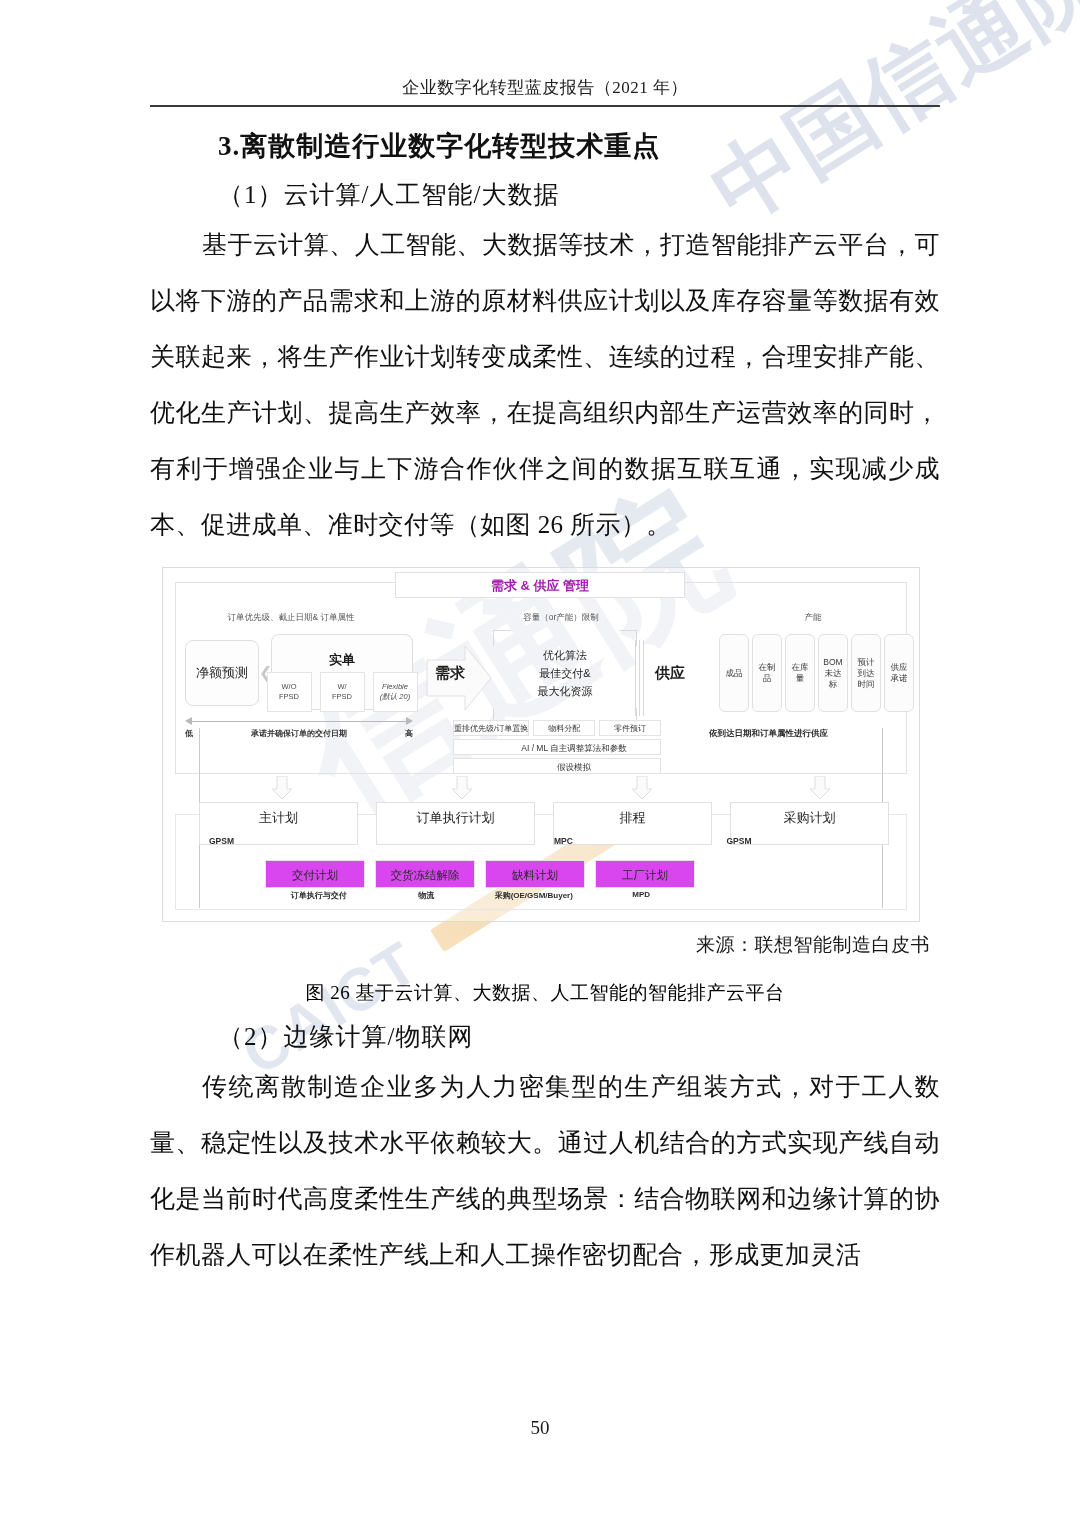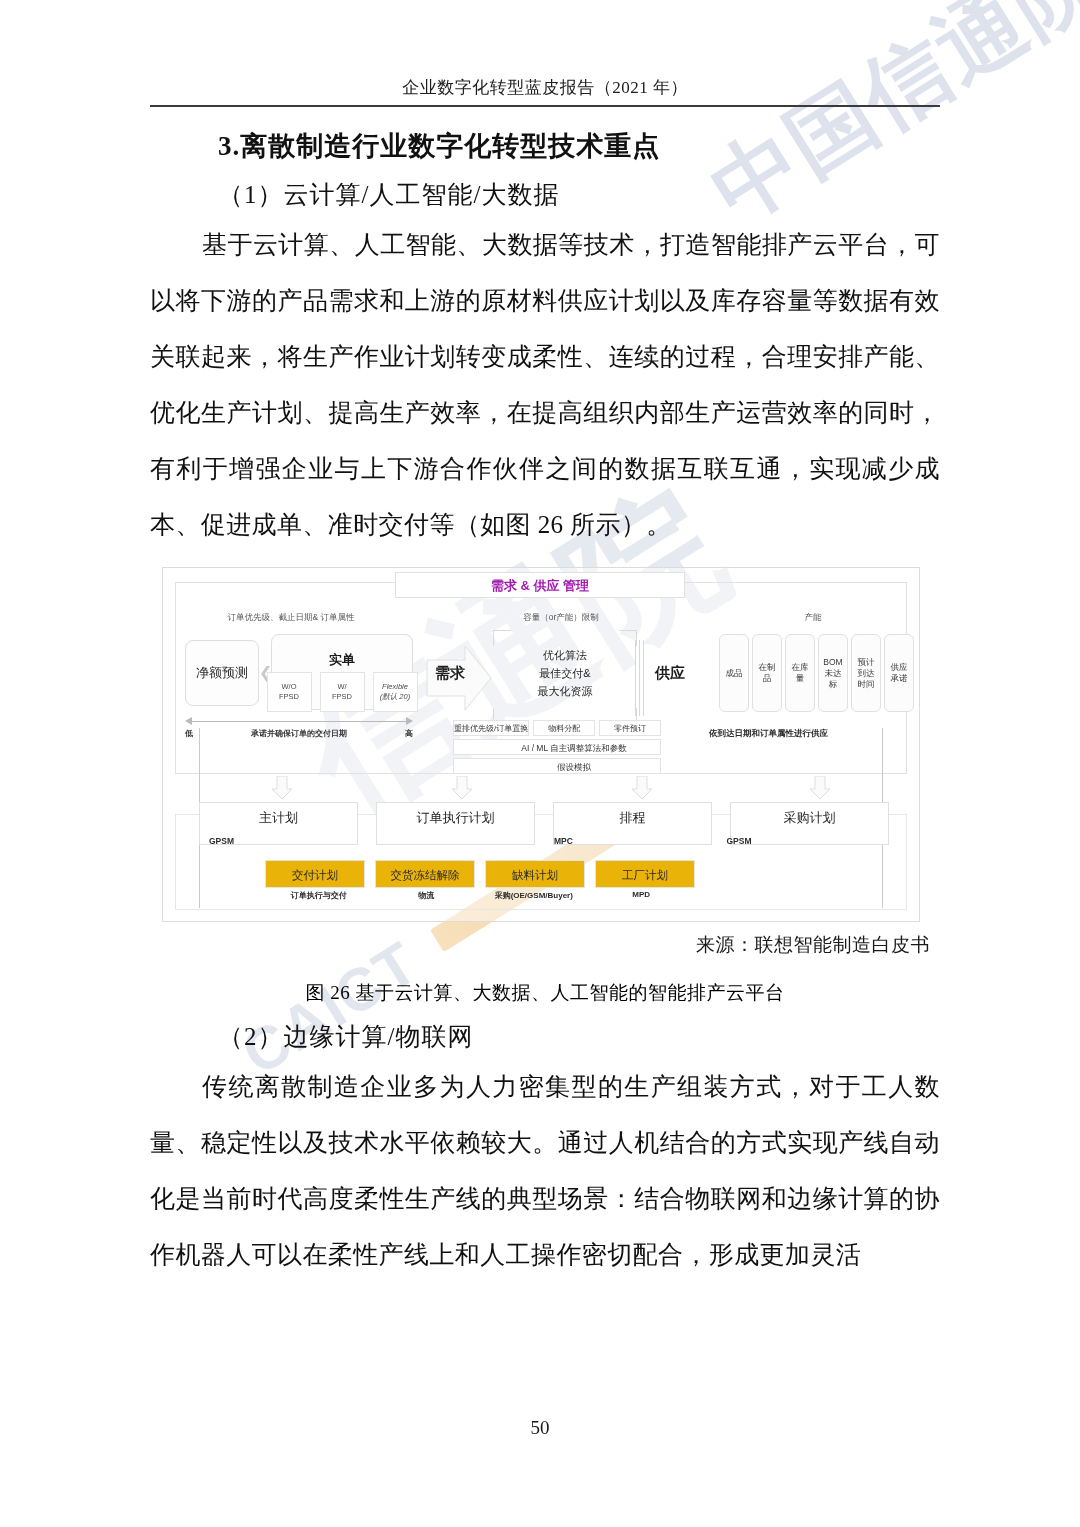"交付计划" .sub-box { background: #eab308 -> #d946ef }
